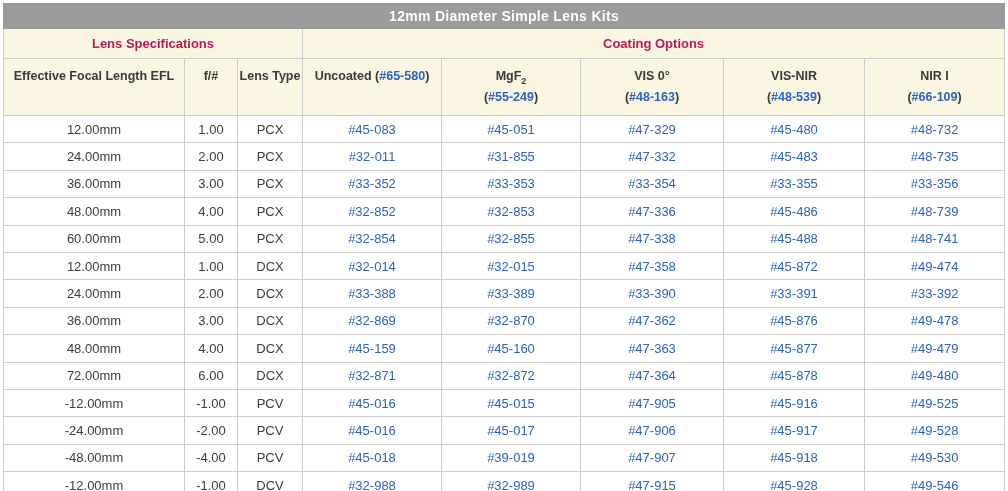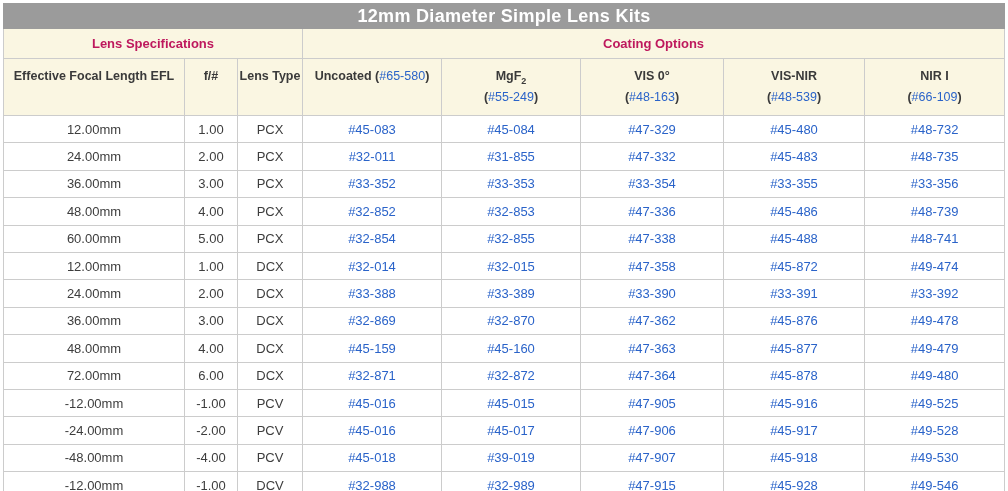"12mm Diameter Simple Lens Kits" tr.title-row th { font-size: 18px -> 14px }
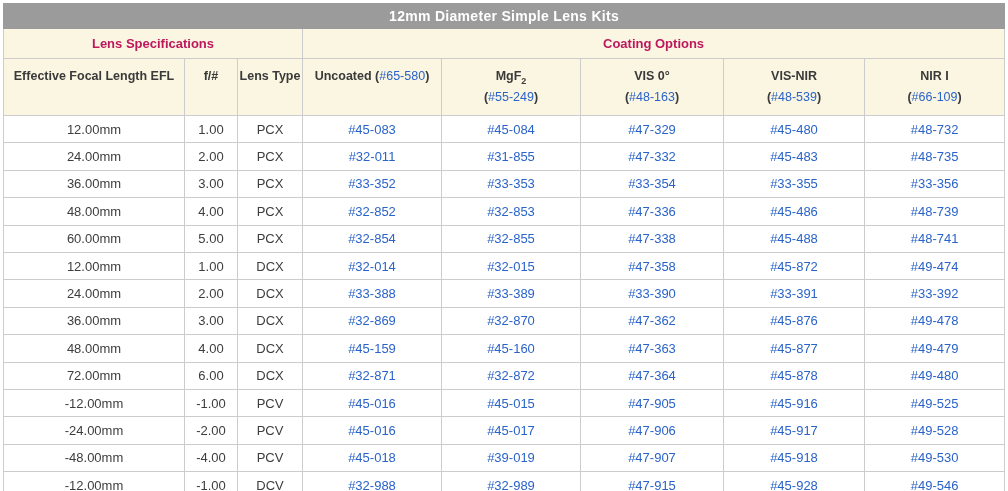"#65-580" th a.part-link { font-weight: normal -> bold }
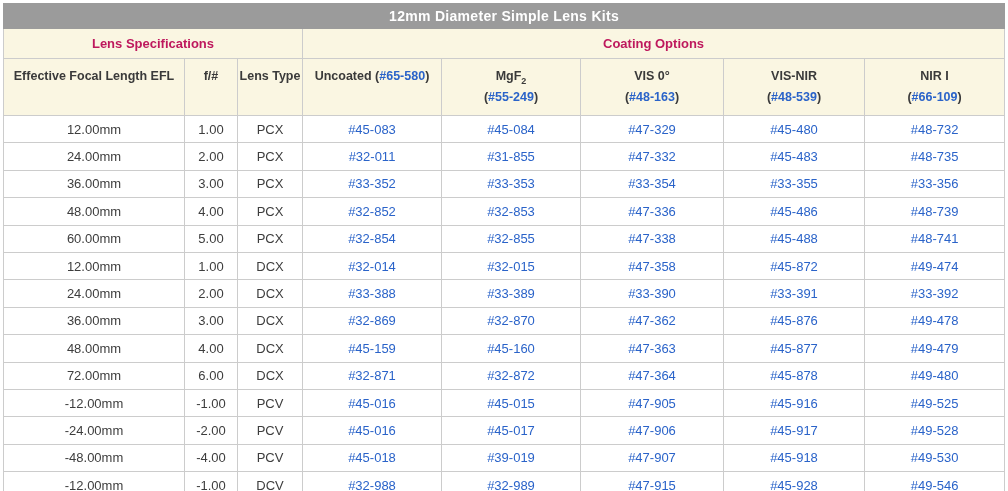"#45-084" a.part-link { text: 45-084 -> 45-051 }
